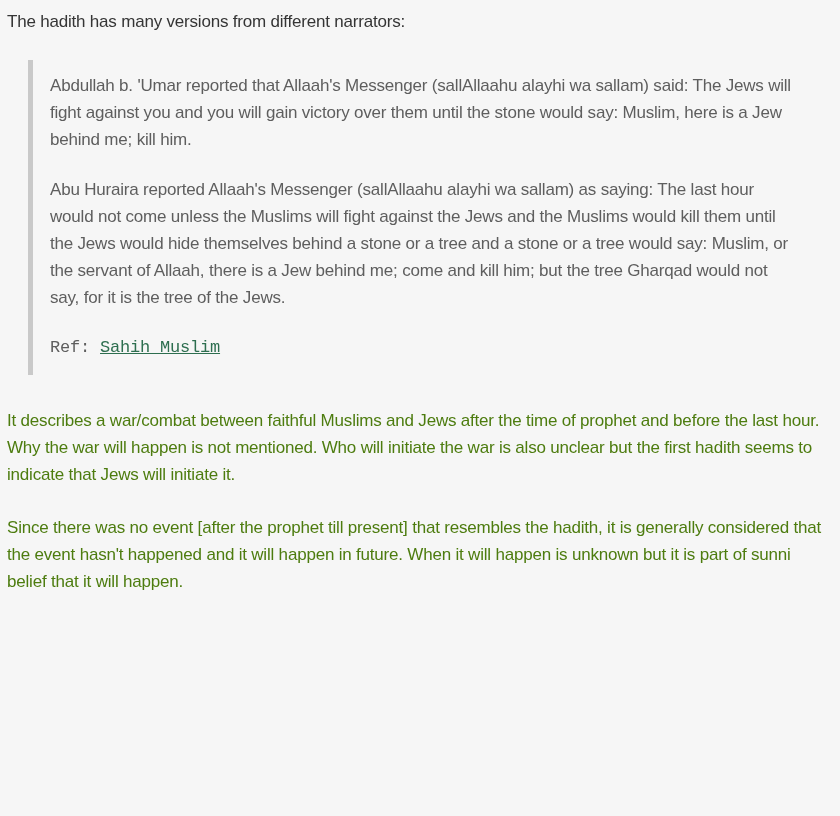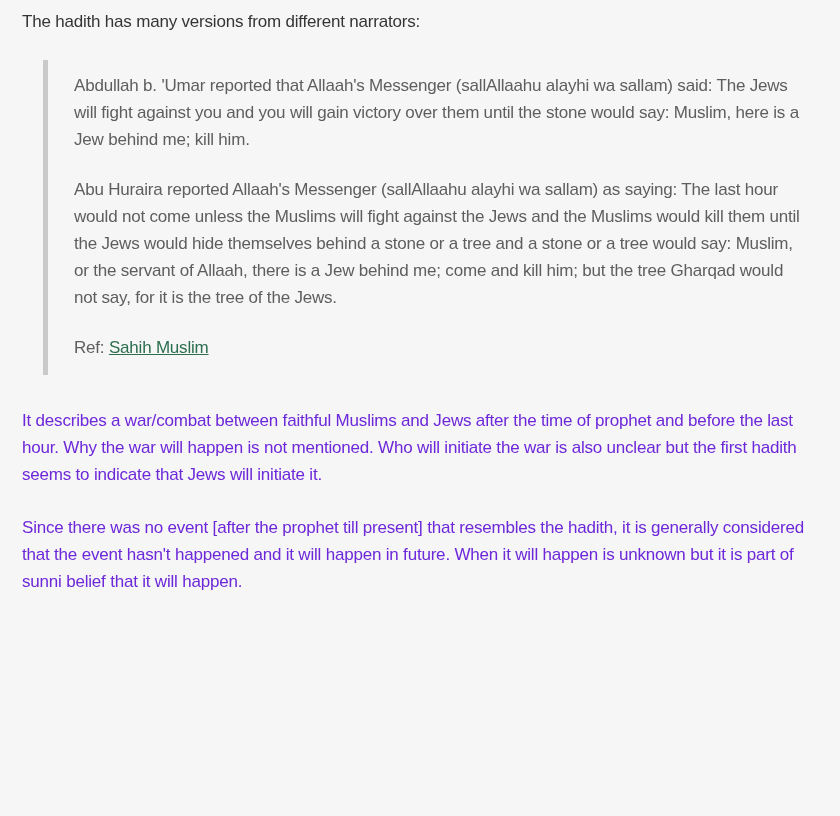"The hadith has many versions" .page { padding: 8px 10px 10px 22px -> 8px 10px 10px 7px }
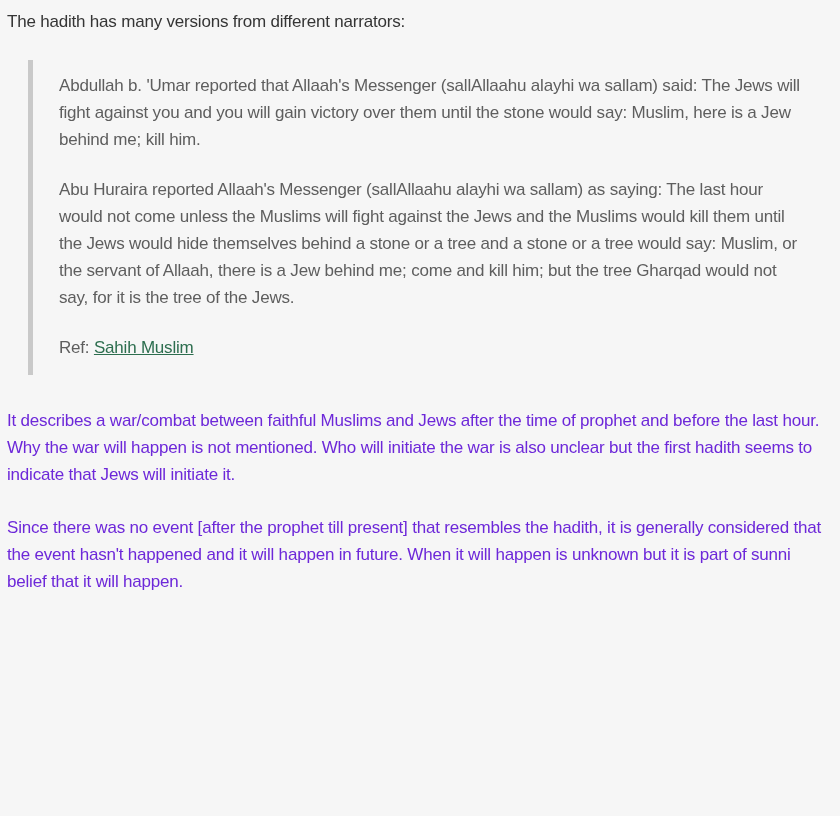"Abdullah b. 'Umar reported that" blockquote.hadith-quote p { margin: 0 0 23px 13px -> 0 0 23px 4px }
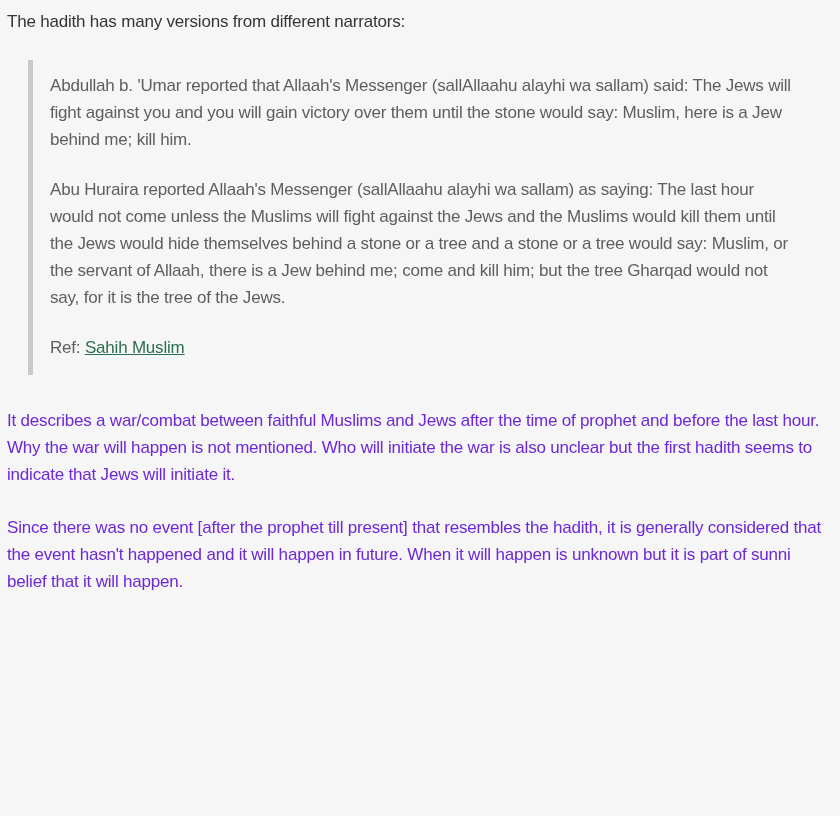"Ref: Sahih Muslim" blockquote.hadith-quote p.ref-line { font-family: none -> Liberation Mono, monospace }
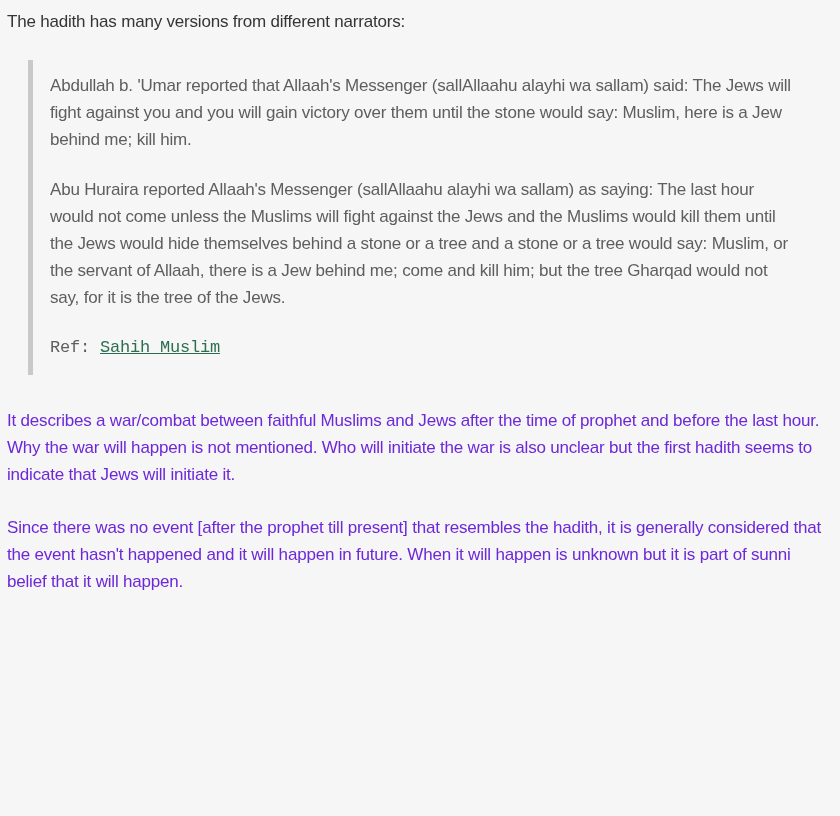"It describes a war/combat between" .commentary p { color: #6d28d9 -> #4d7c0f }
